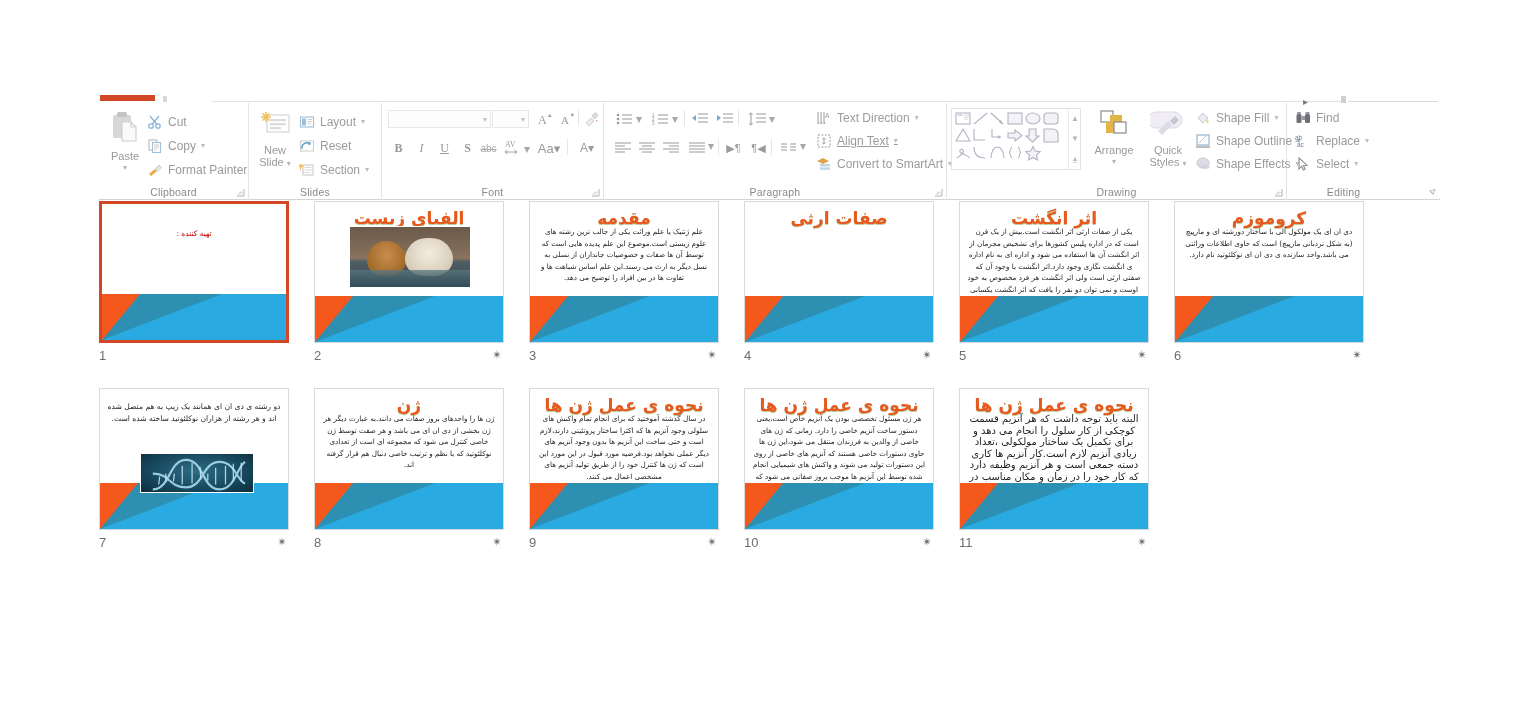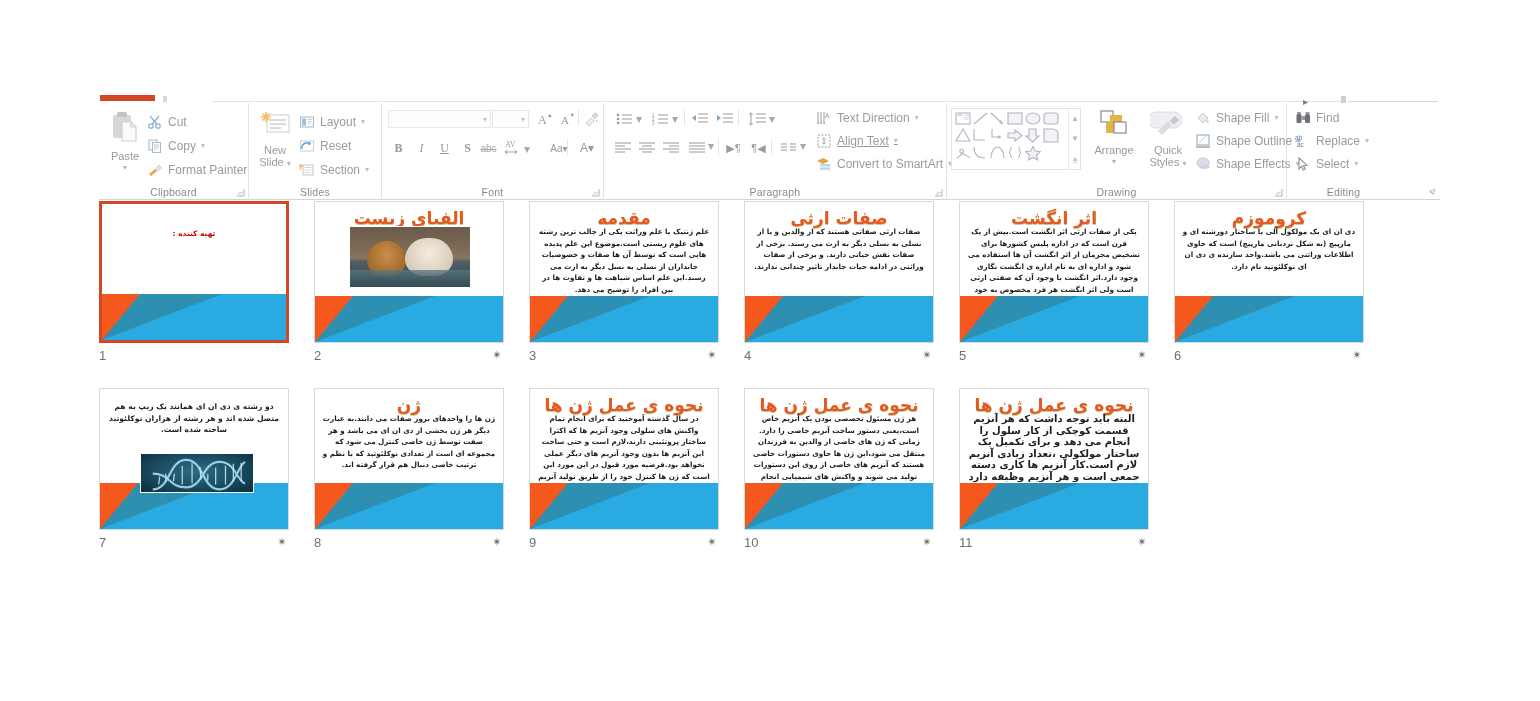"Aa" div.sbtn { font-size: 10px -> 13px; left: 162px -> 152px }
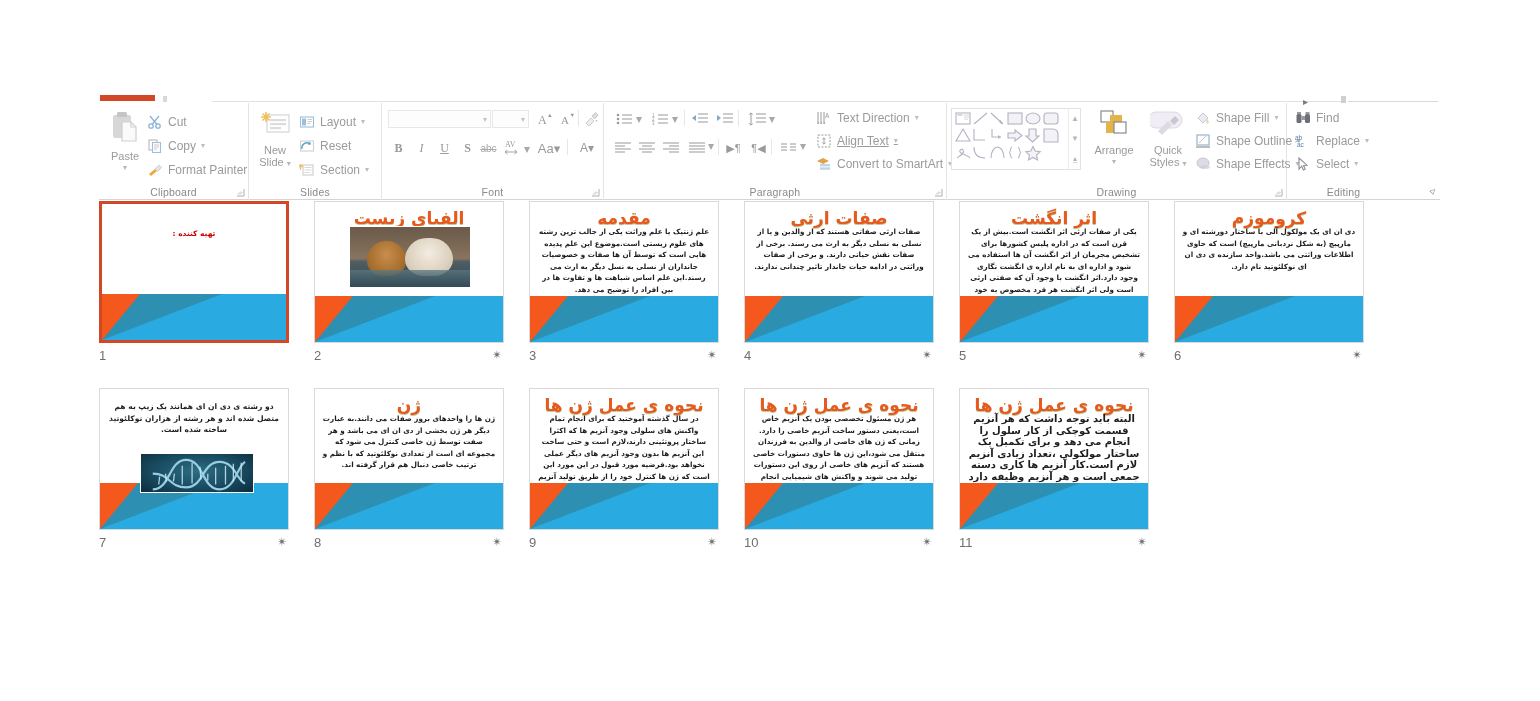"تهیه کننده :" .s-body { font-weight: bold -> normal }
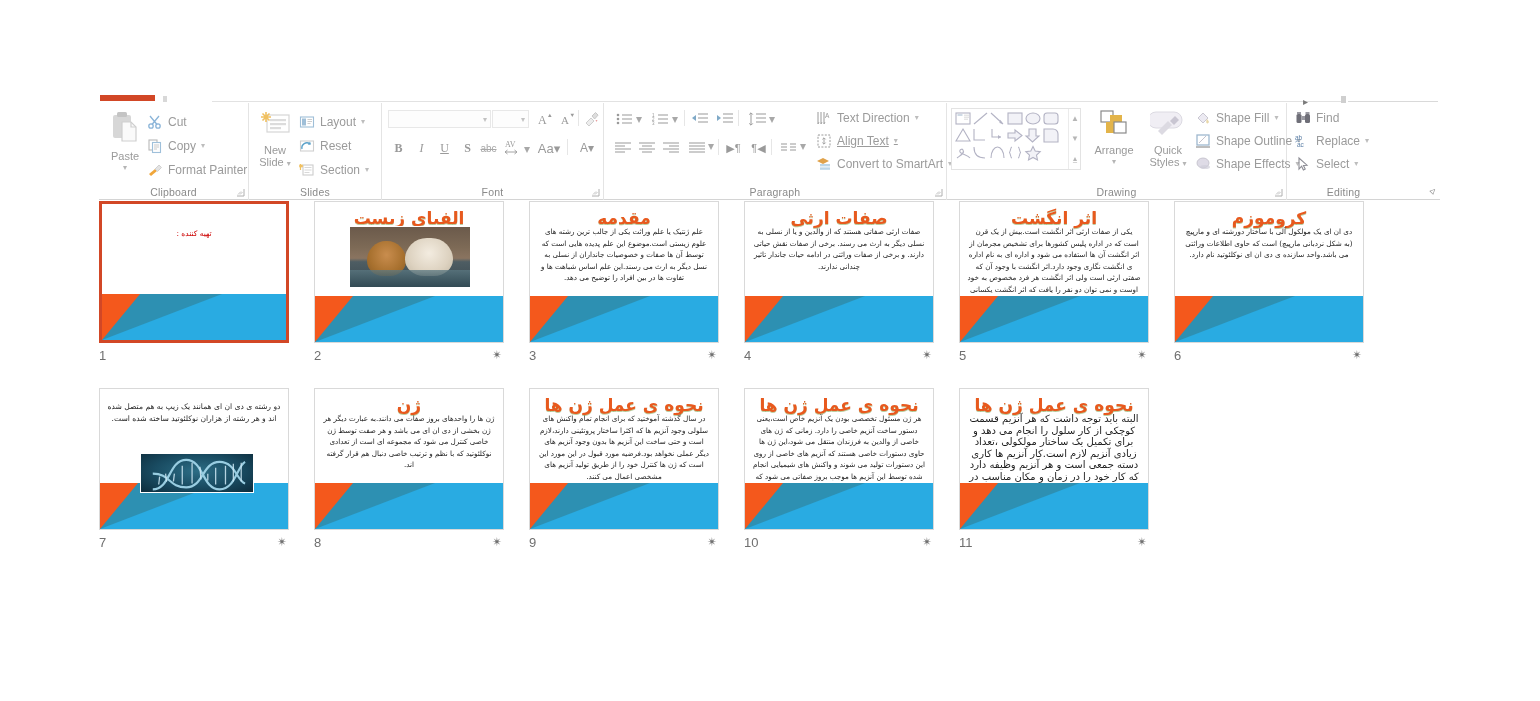"صفات ارثی صفاتی هستند که" div.s-body { html: <div>صفات ارثی صفاتی هستند که از والدین و یا از نسلی به نسلی دیگر به ارث می رسند. برخی از صفات نقش حیاتی دارند. و برخی از صفات وراثتی در ادامه حیات جاندار تاثیر چندانی ندارند.</div> -> none }
